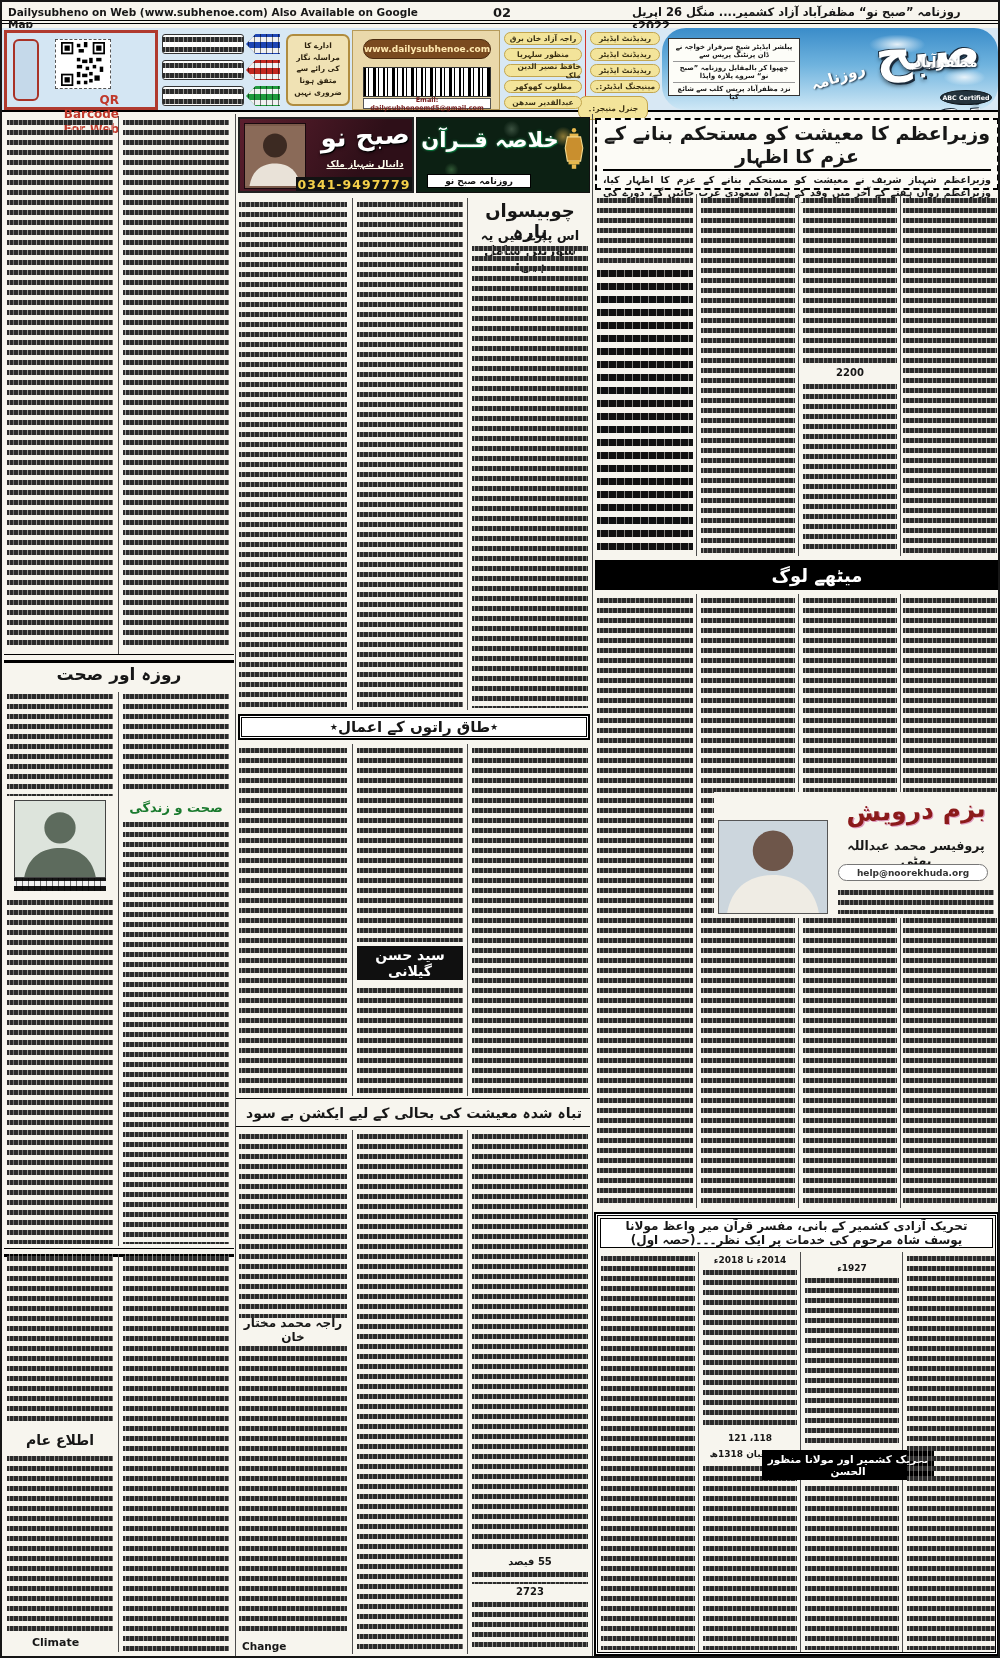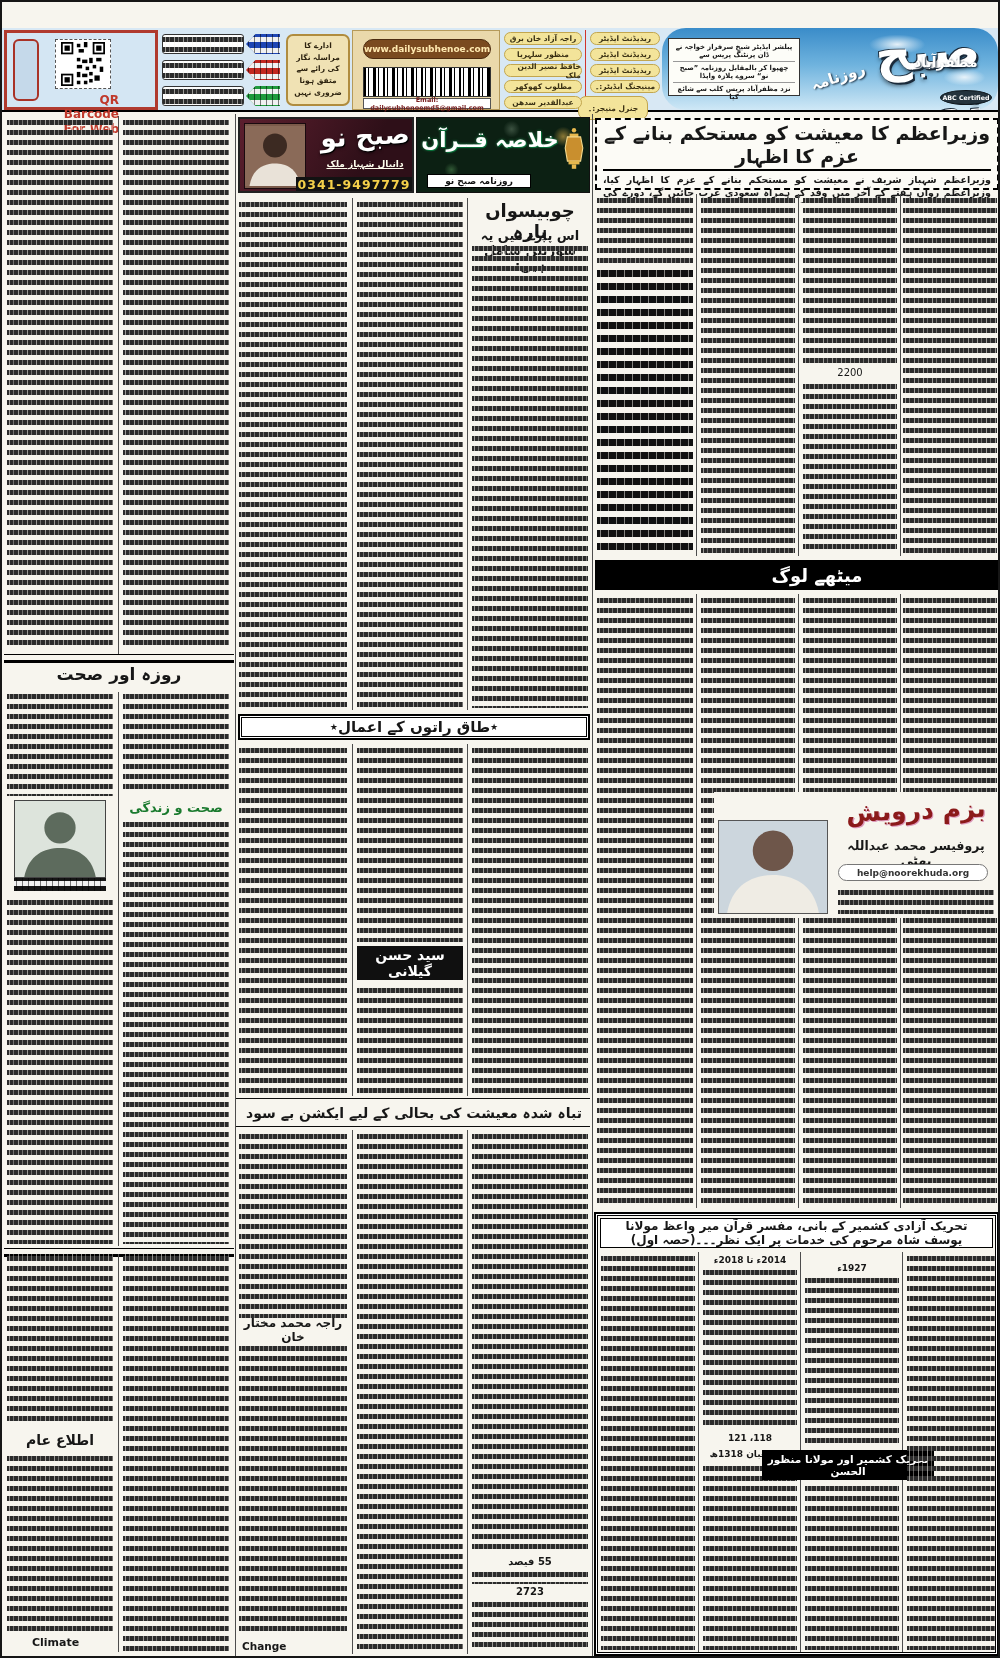"Dailysubheno on Web (www.subhenoe.com)" div.c { html: none -> <div> <div>Dailysubheno on Web (www.subhenoe.com) Also Available on Google Map</div> <div>02</div> <div>روزنامہ ”صبح نو“ مظفرآباد آزاد کشمیر.... منگل 26 اپریل 2022ء</div> </div> }
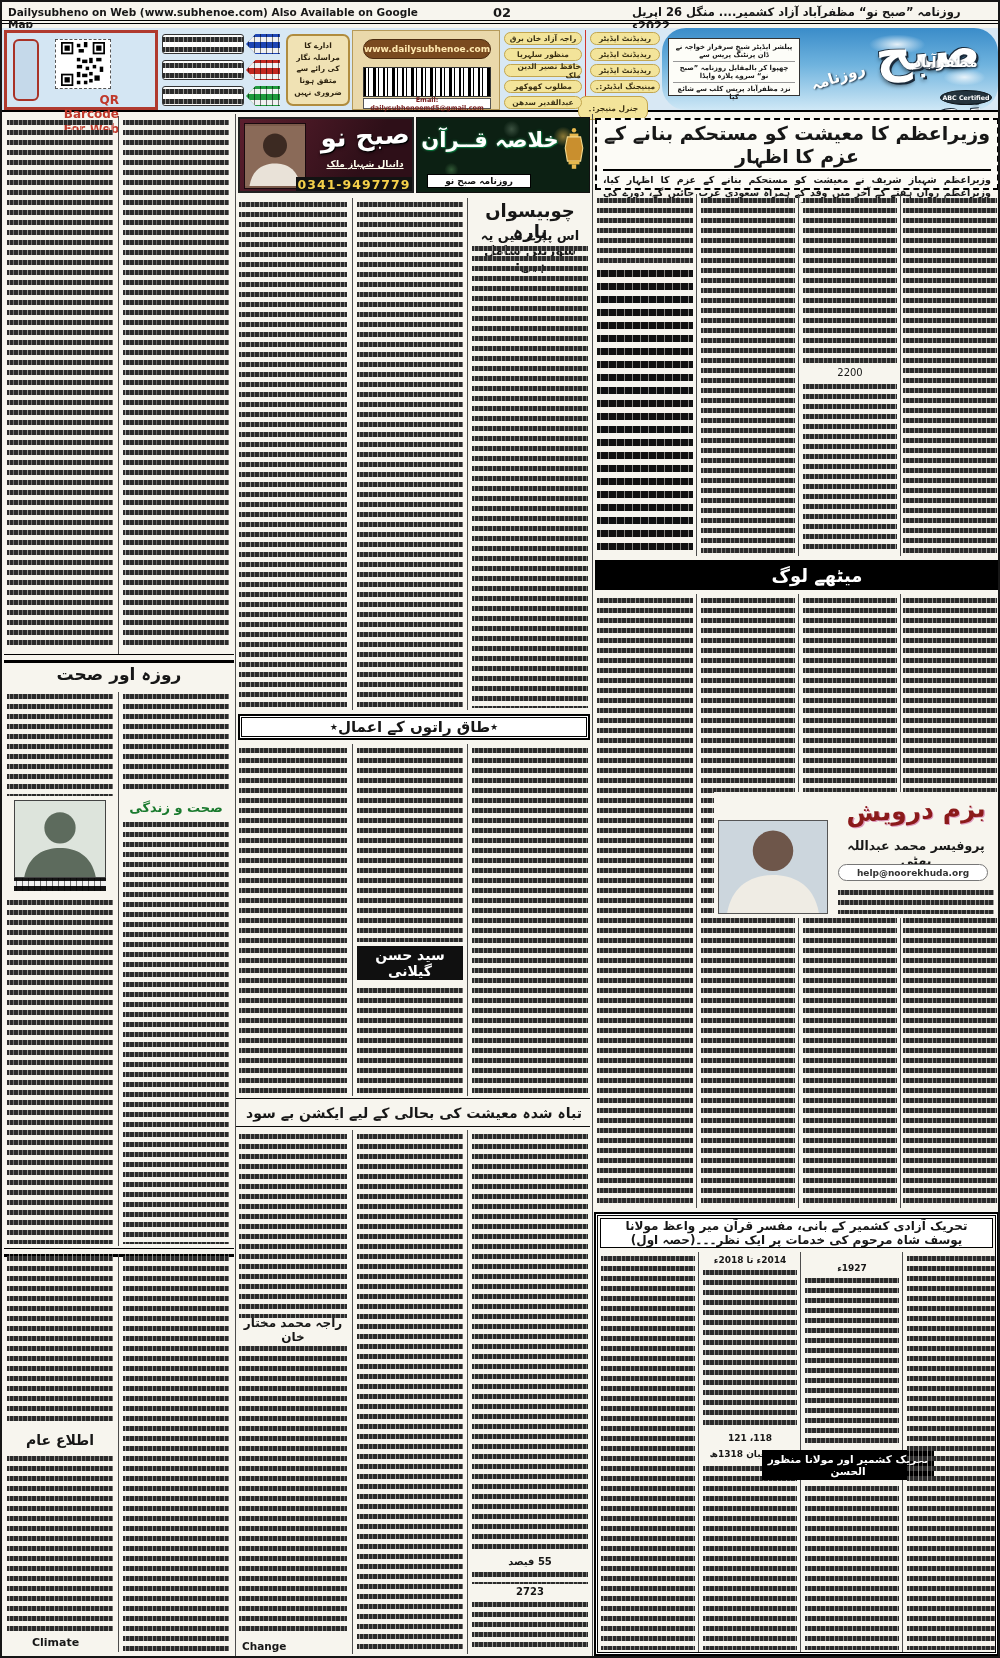"2200" div.c { font-weight: normal -> bold }
